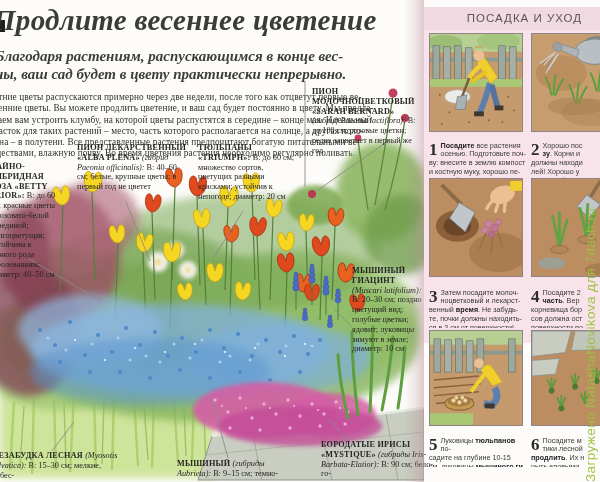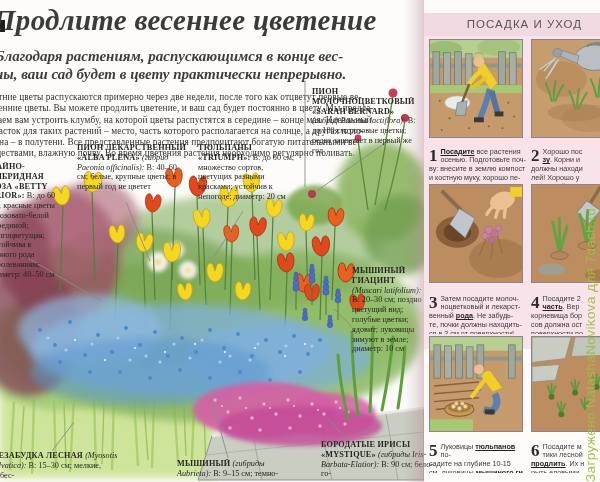"ПОСАДКА И УХОД" .panel { top: 13px -> 7px }
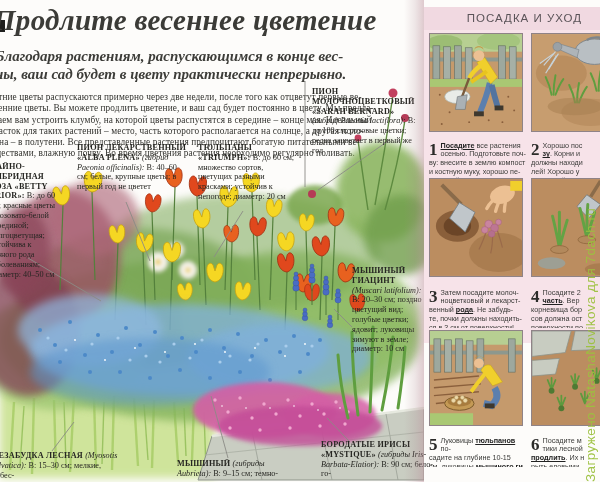"Посадите" .cap b { text-decoration: underline -> none }
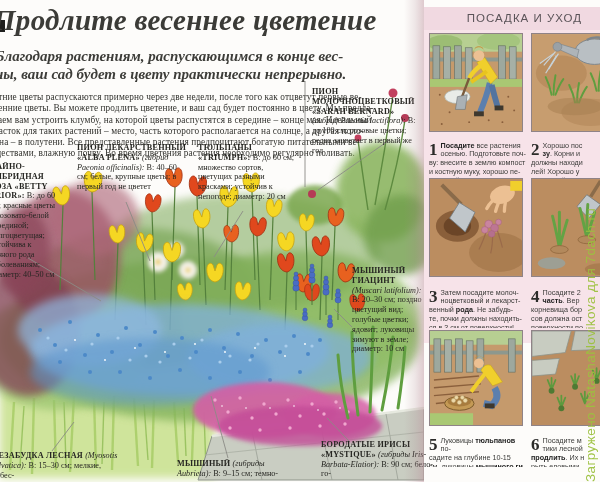"рода" b { text: рода -> время }
